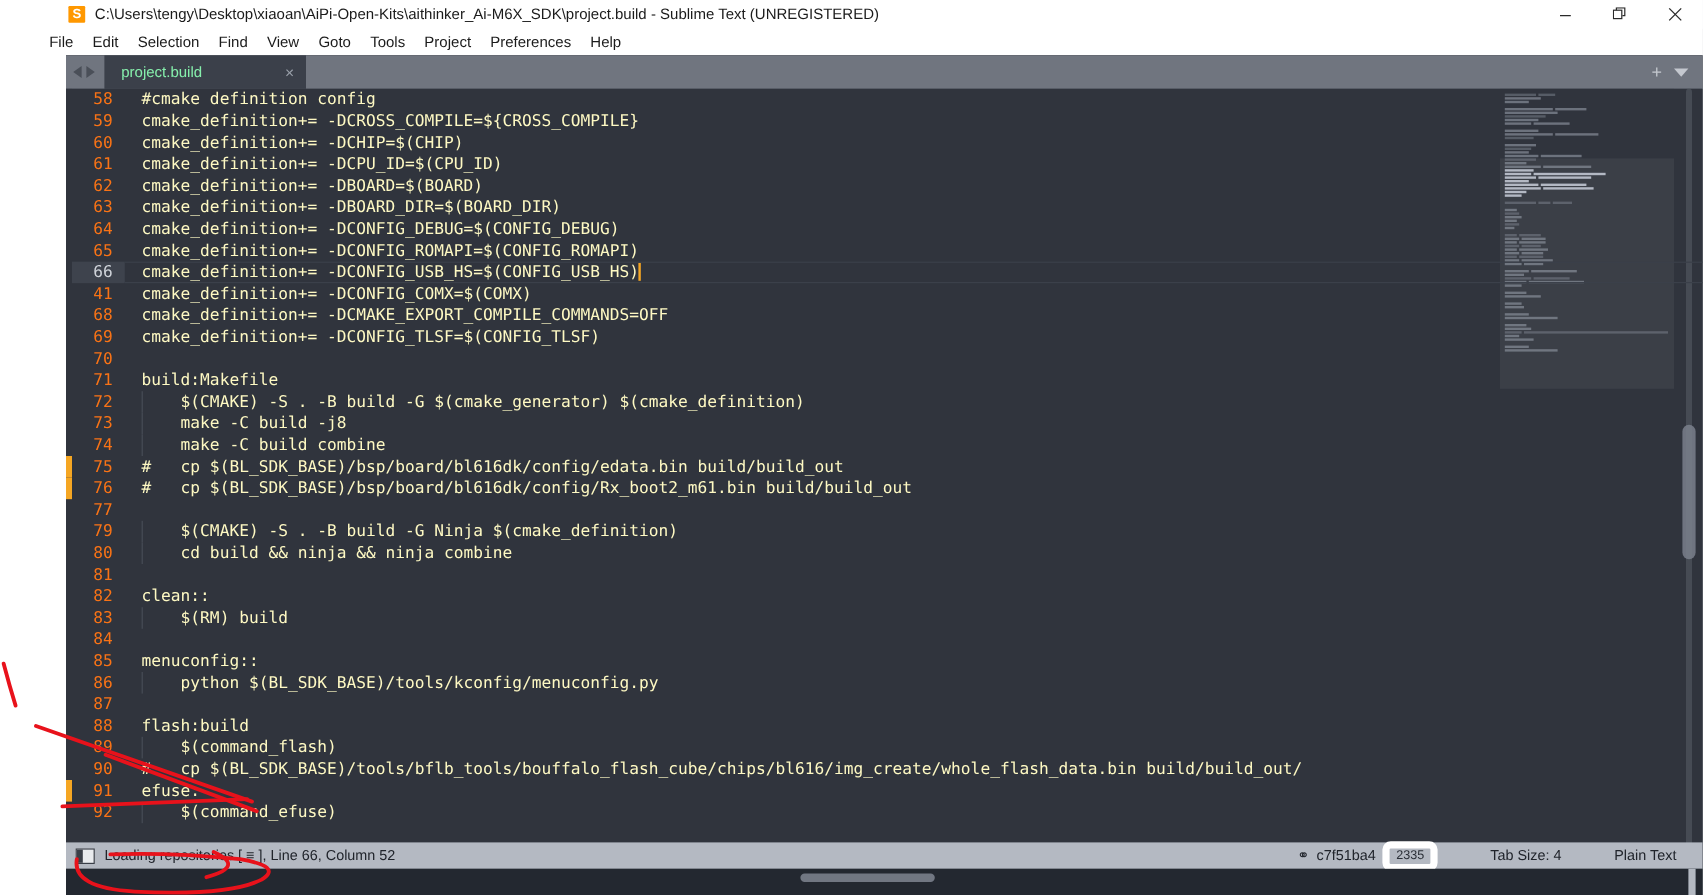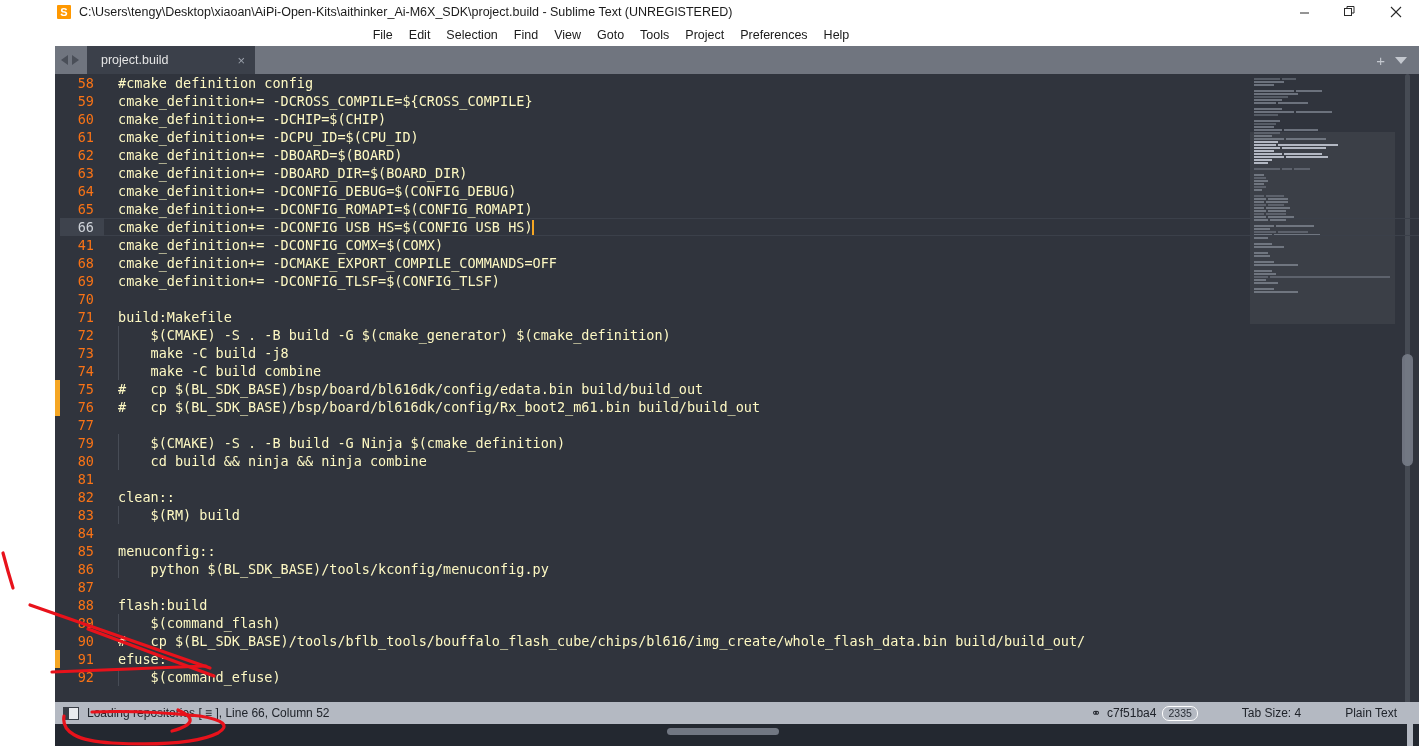"File" .menubar { justify-content: center -> none; padding-left: 59px -> 33px }
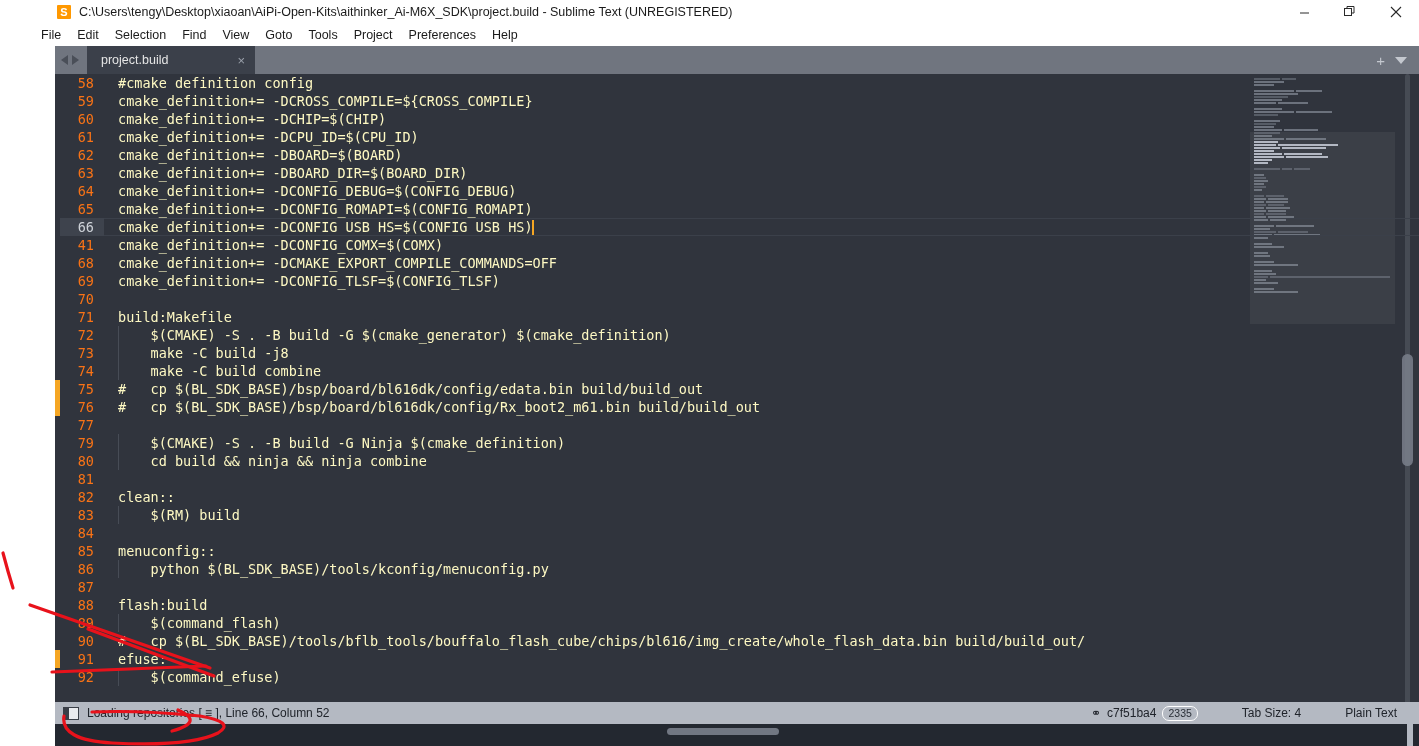"project.build" .tab-label { color: #e5e5e5 -> #86efac }
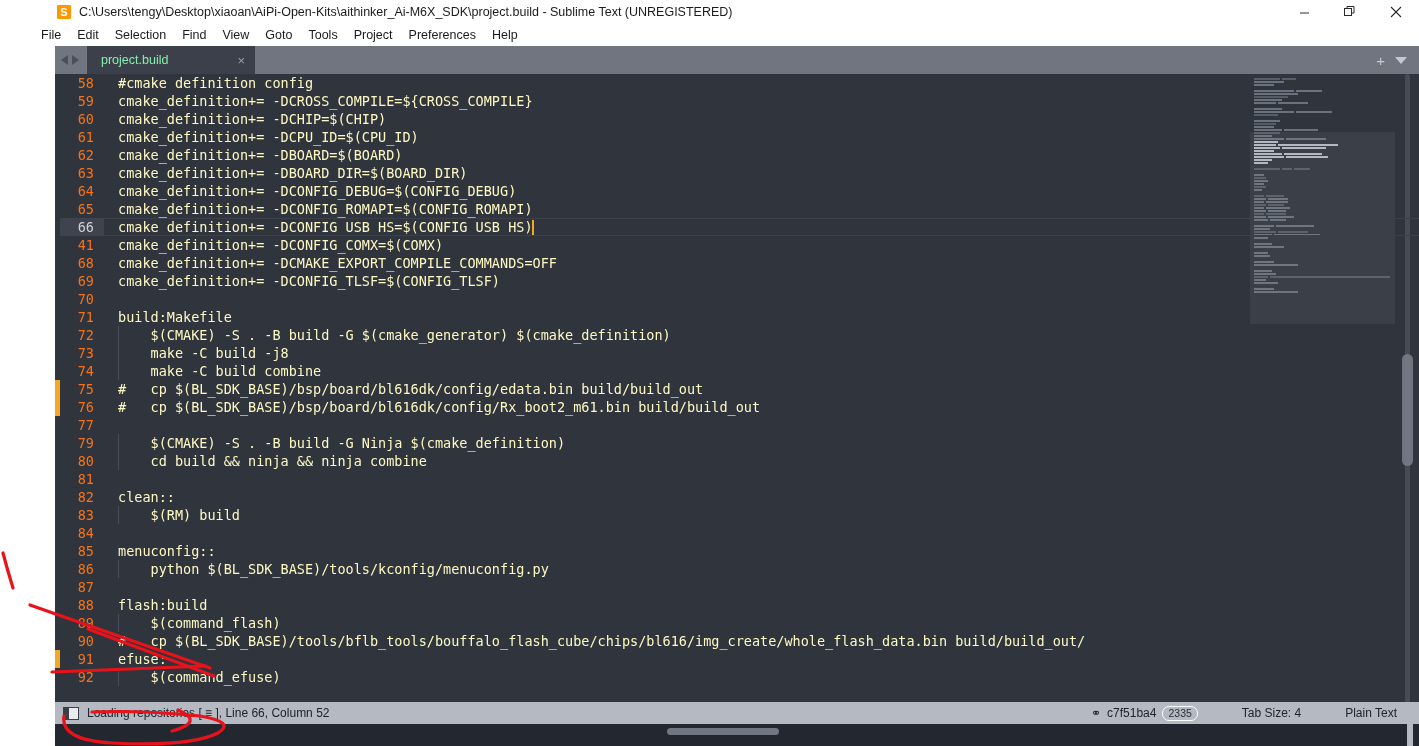"2335" .badge { border: 1px solid #ffffff -> 6px solid #ffffff }
